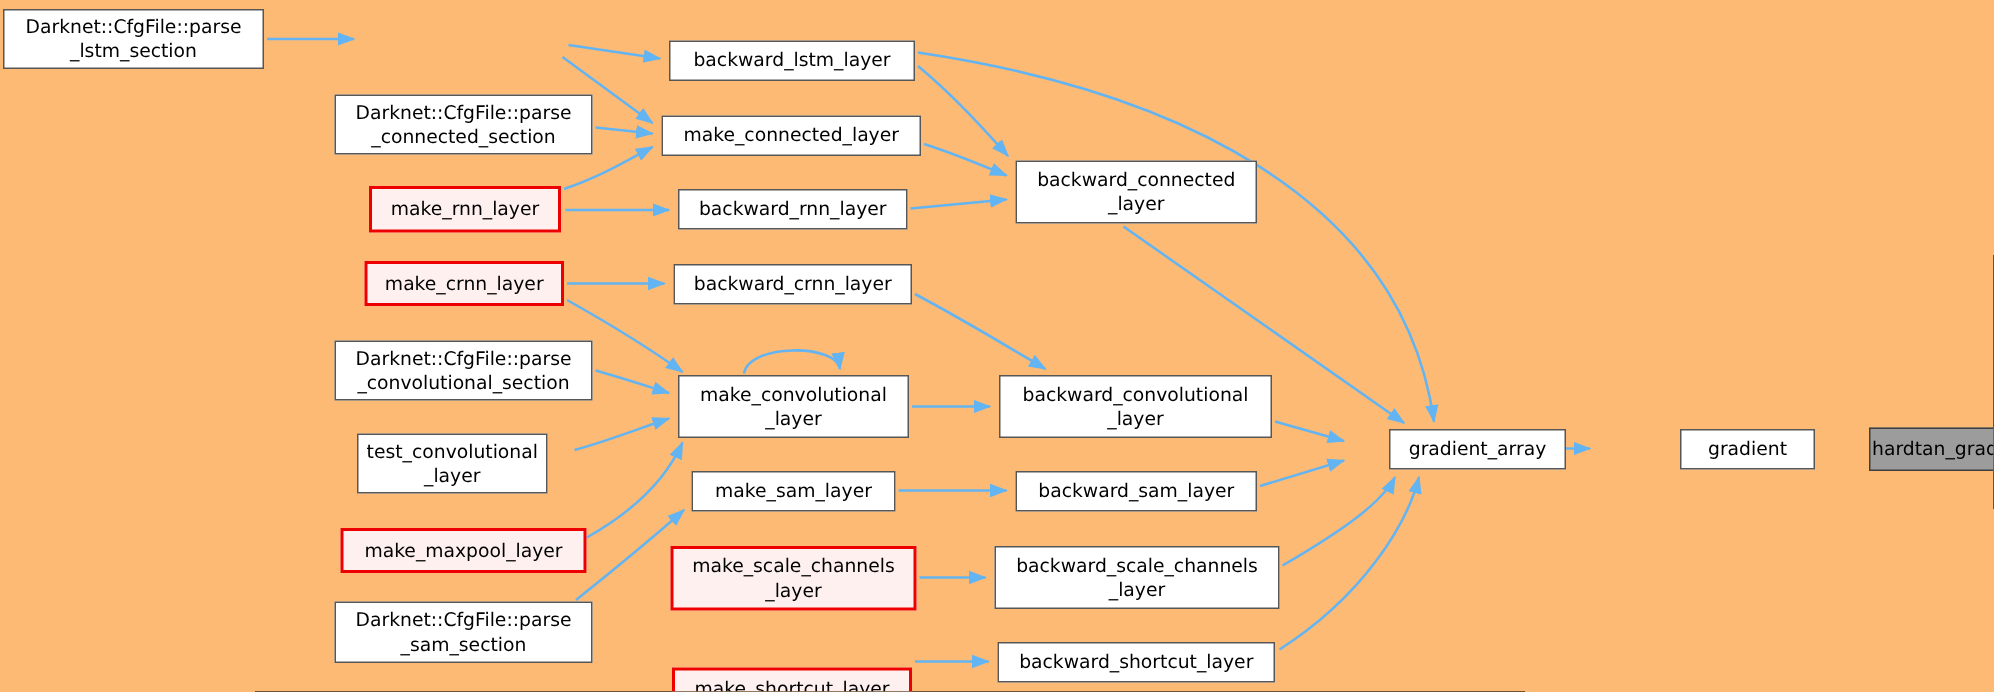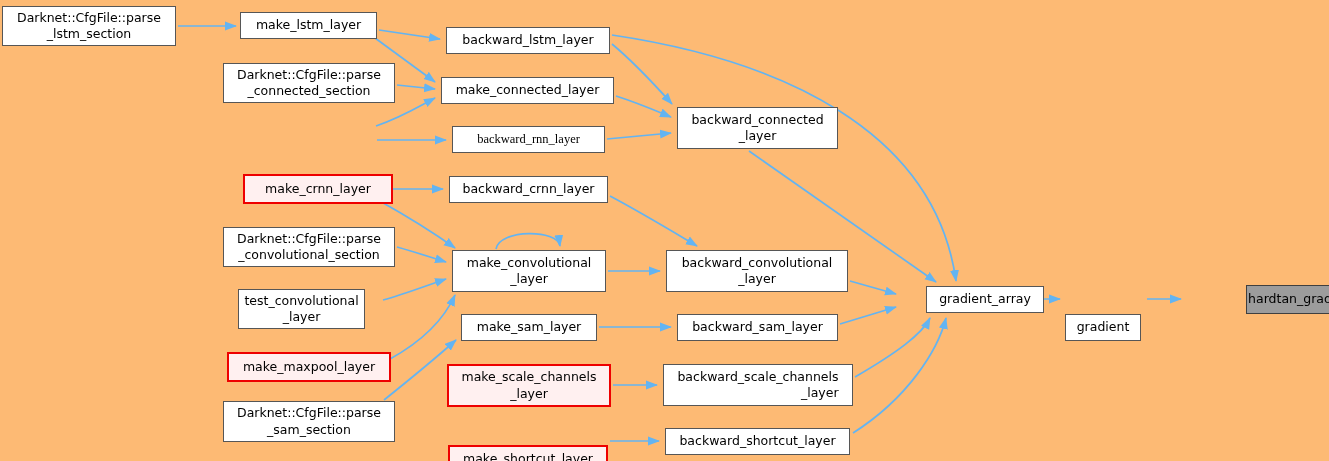"make_lstm_layer" div.node { html: <div>make_lstm_layer</div> -> none }
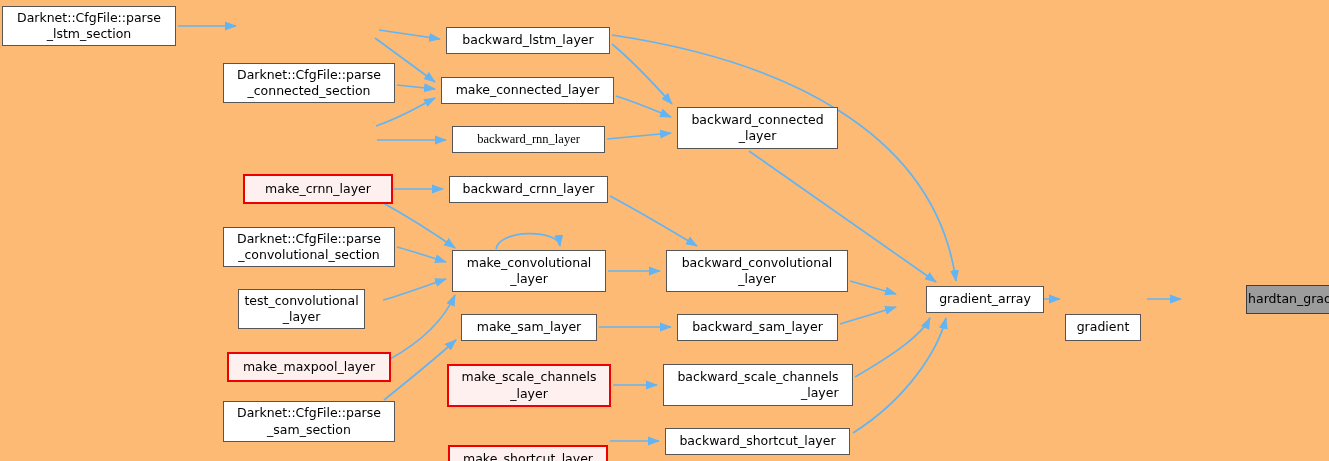"make_rnn_layer" div.node { html: none -> <div>make_rnn_layer</div> }
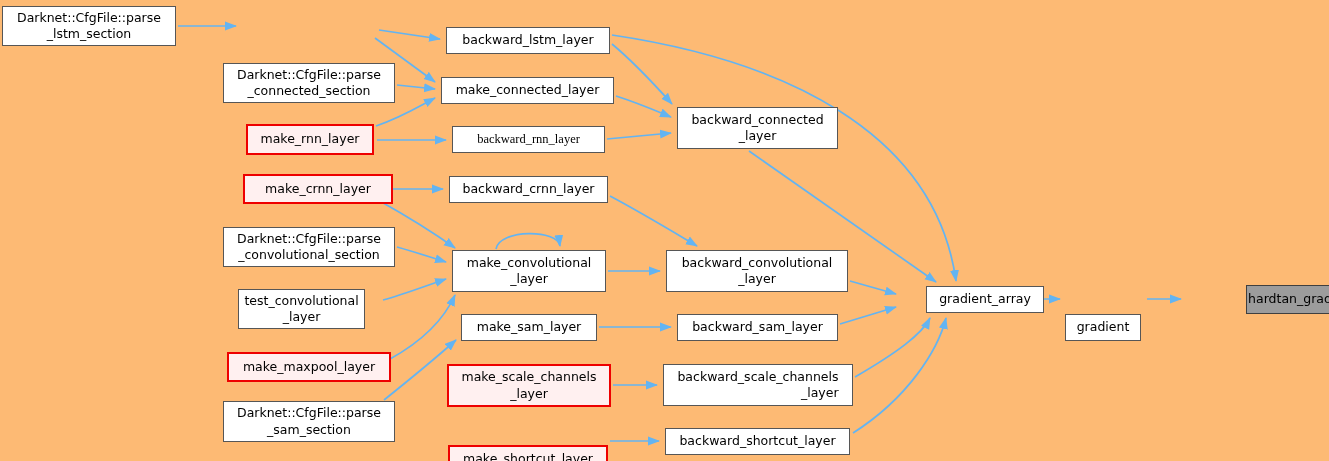"backward_rnn_layer" div.node { font-family: Liberation Serif, serif -> none }
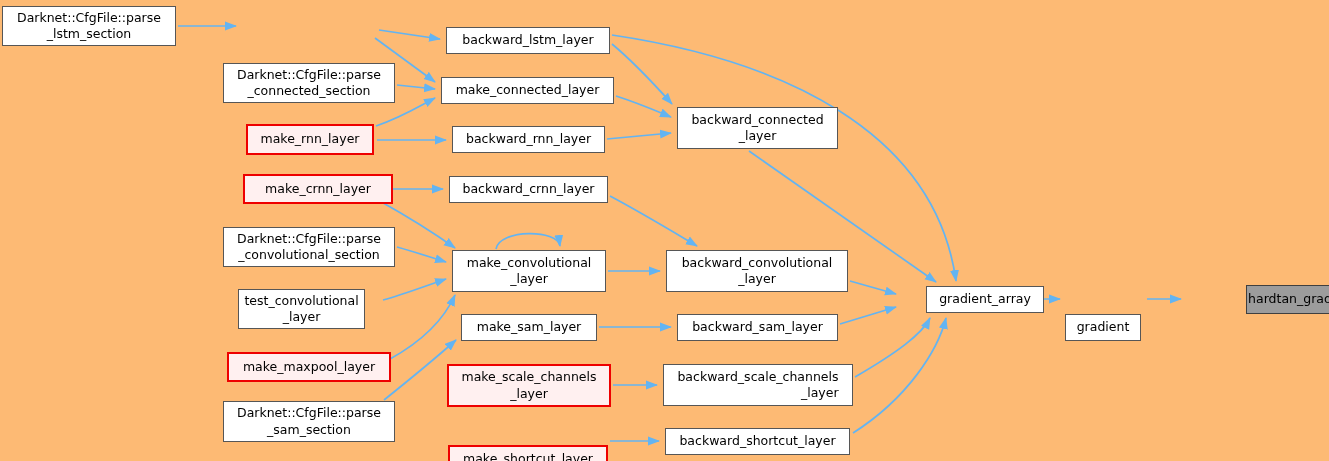"make_crnn_layer" div.node { width: 150px -> 133px }
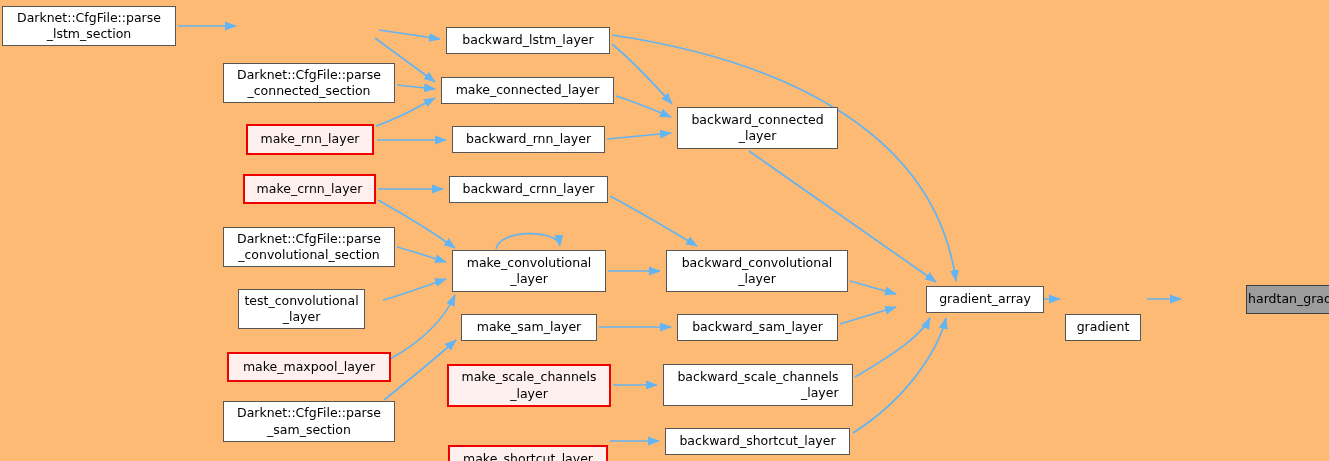"gradient" div.node { left: 1065px -> 1120px; margin-top: 28px -> none; width: 76px -> 90px }
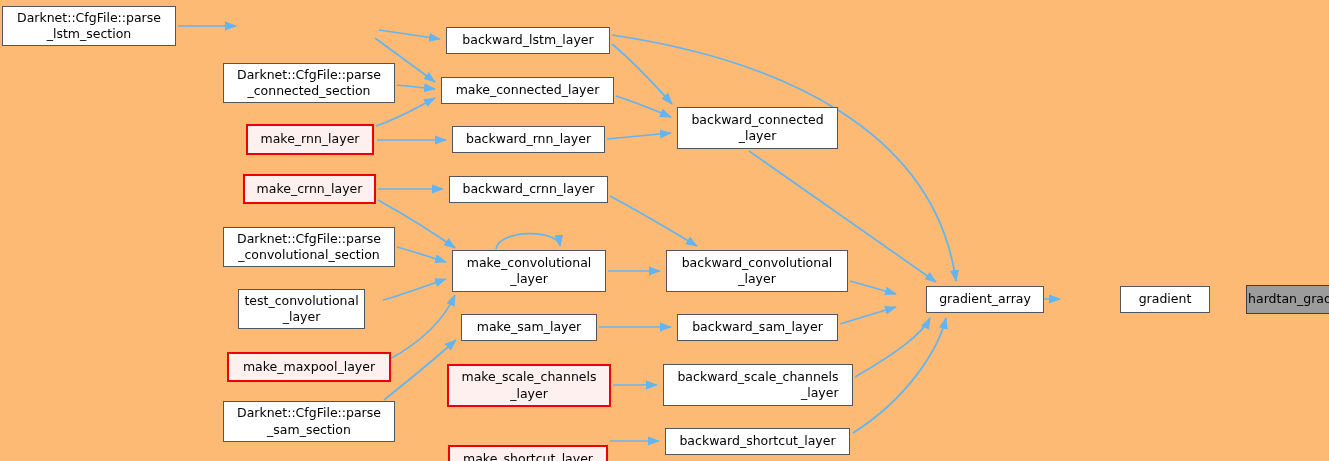"backward_scale_channels" div.node { text-align: right -> none }
